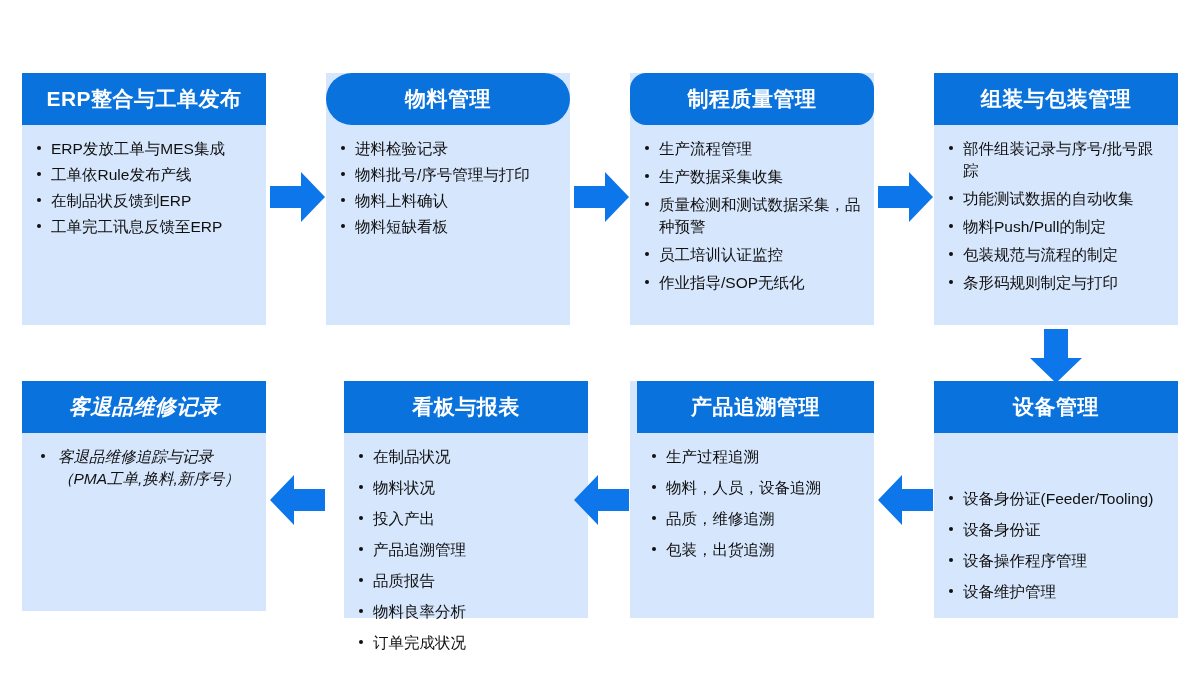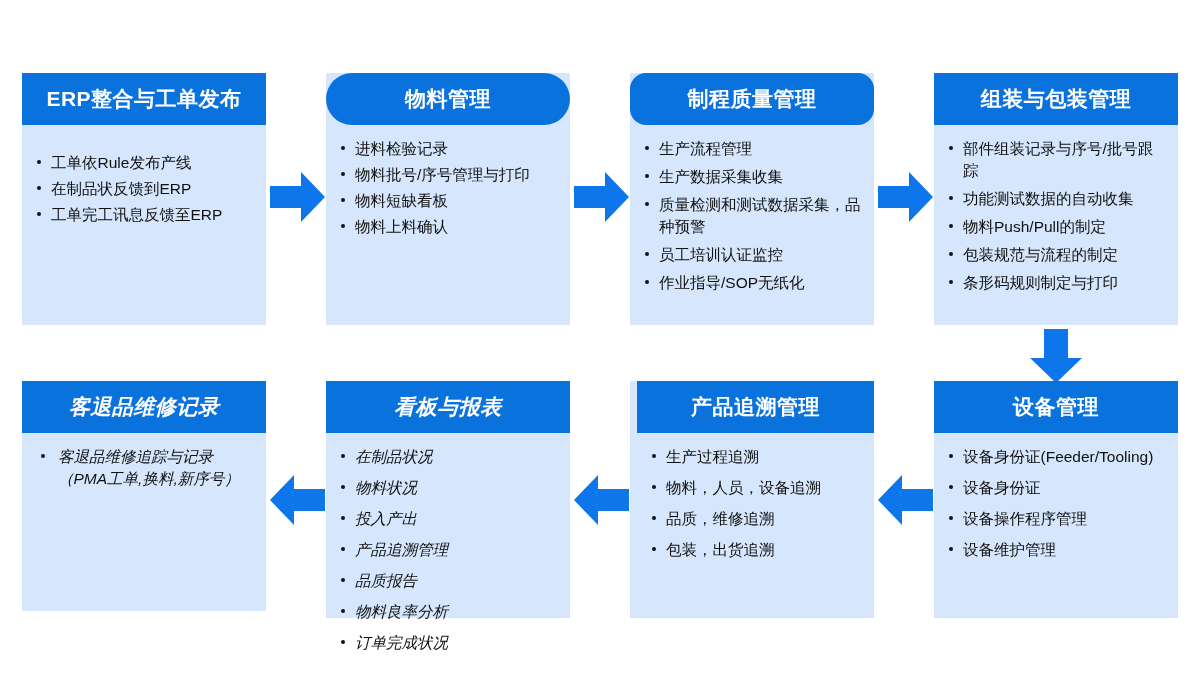"ERP整合与工单发布" div.card { gap: 14px -> none }
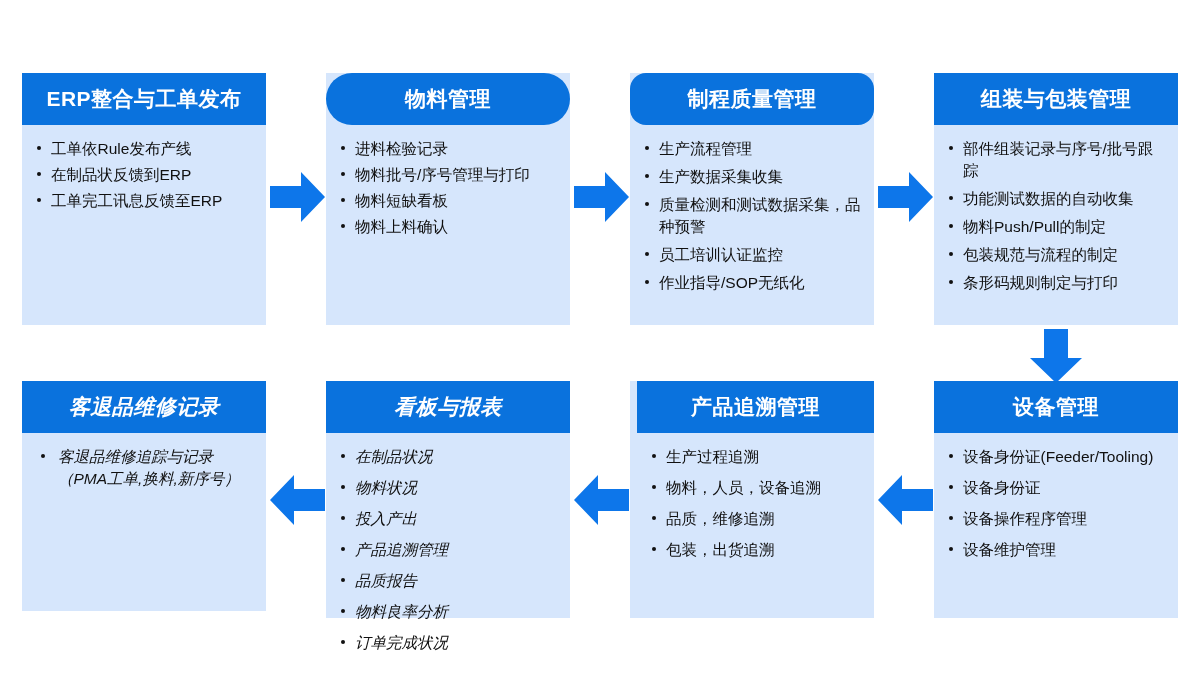"ERP发放工单与MES集成" li { html: none -> <li>ERP发放工单与MES集成</li> }
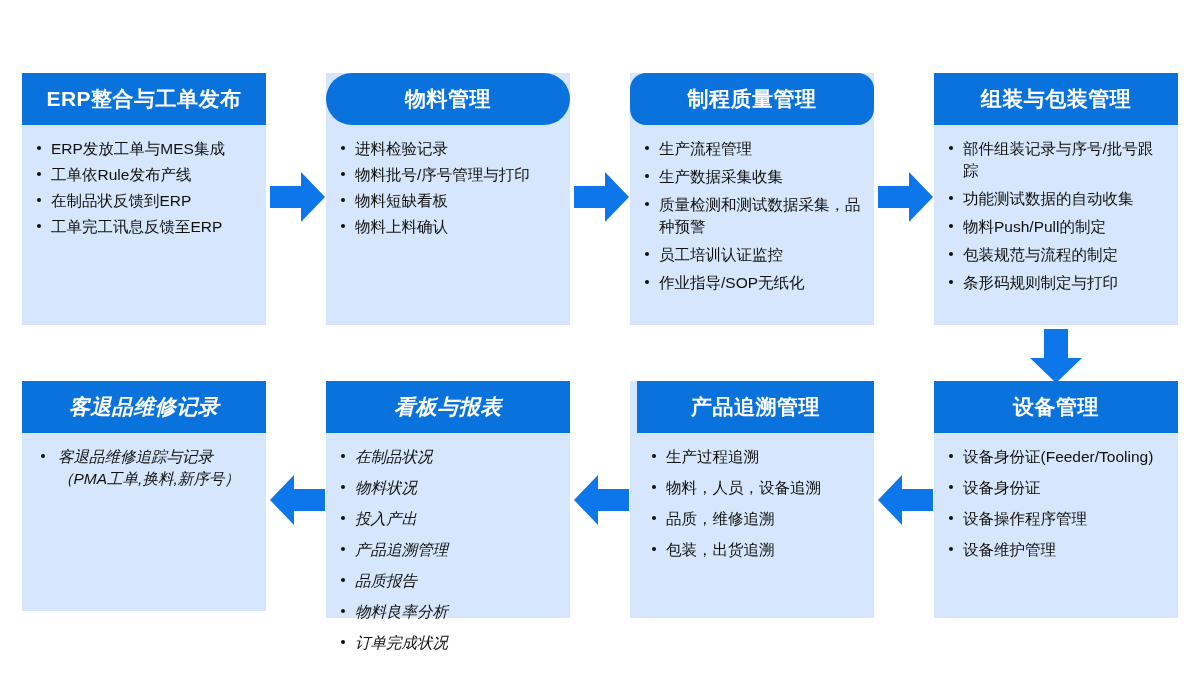"物料短缺看板" li { order: before "物料上料确认" -> after "物料上料确认" }
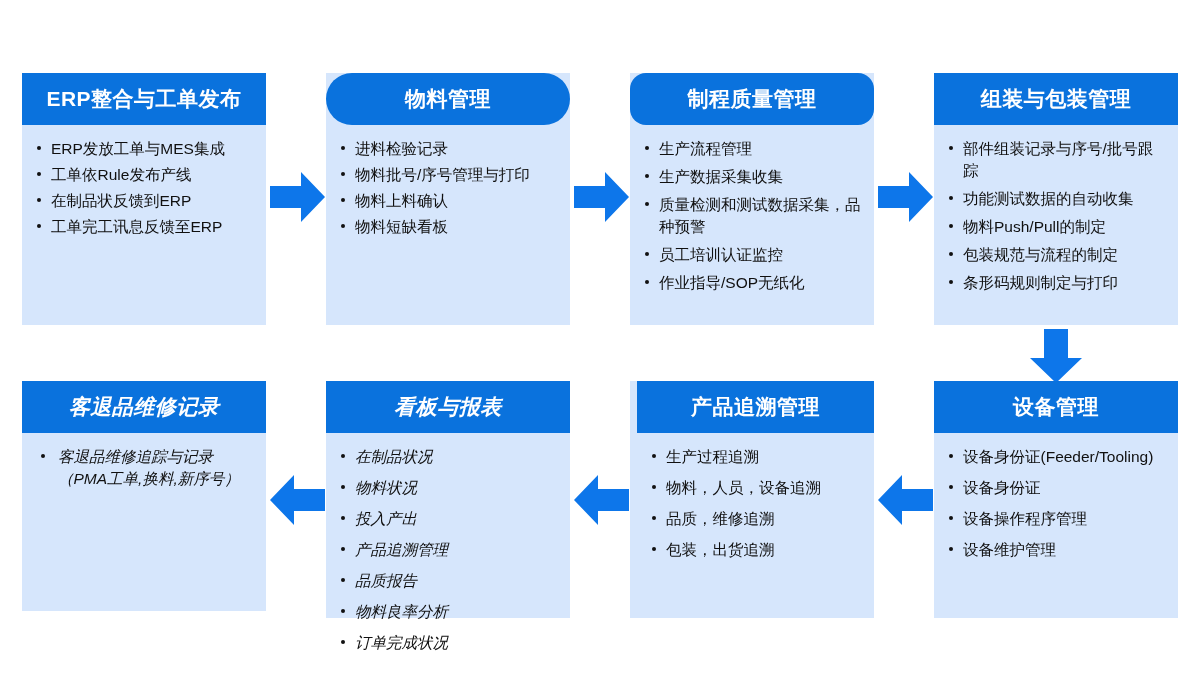"看板与报表" div.card { font-style: italic -> none; left: 326px -> 344px }
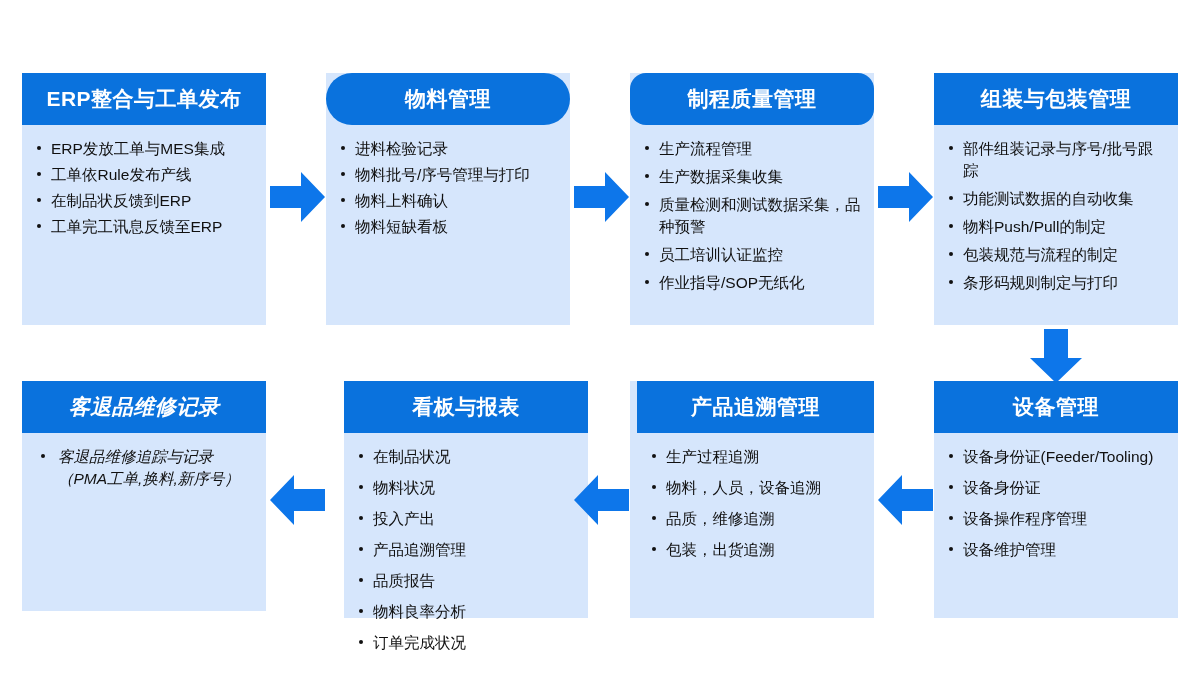"设备管理" div.card { gap: none -> 42px }
